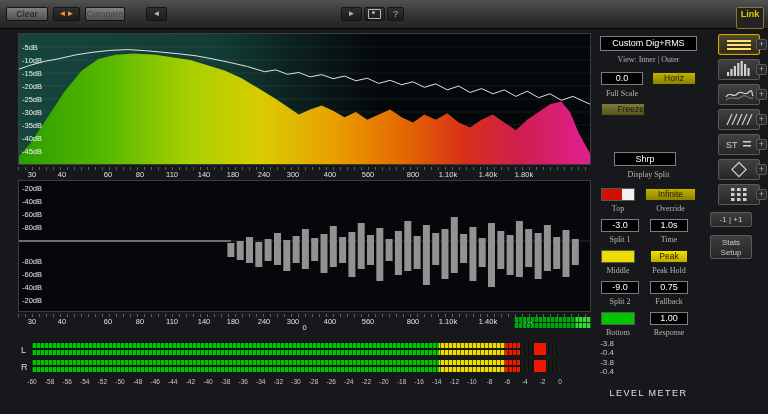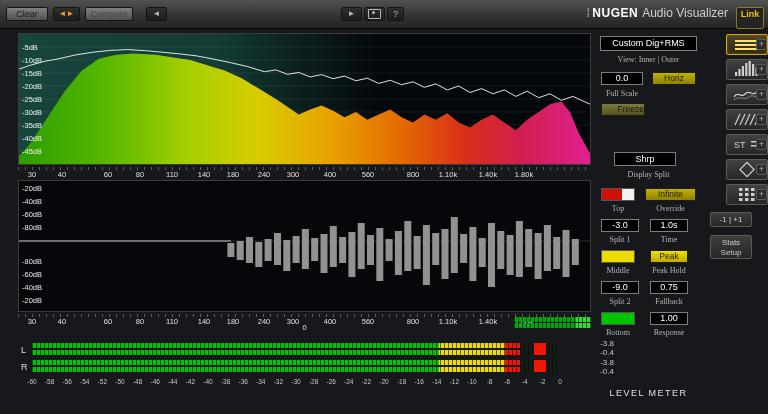"Compare" div.tb-btn { width: 48px -> 40px }
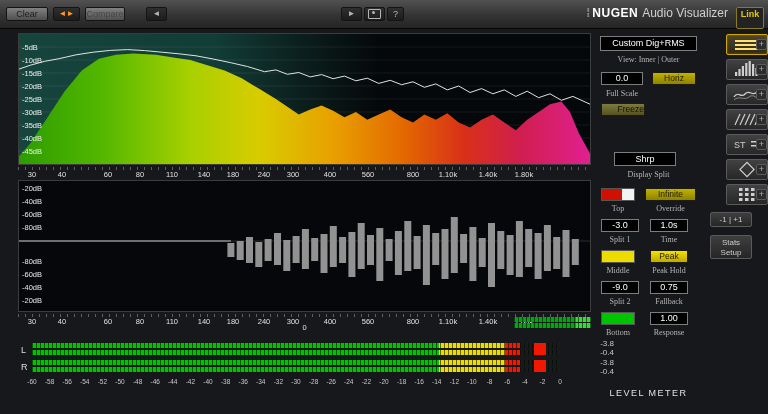"⁞ NUGEN Audio Visualizer" div.brand { html: <div> <span>⁞</span><span>NUGEN</span><span>Audio Visualizer</span> </div> -> none }
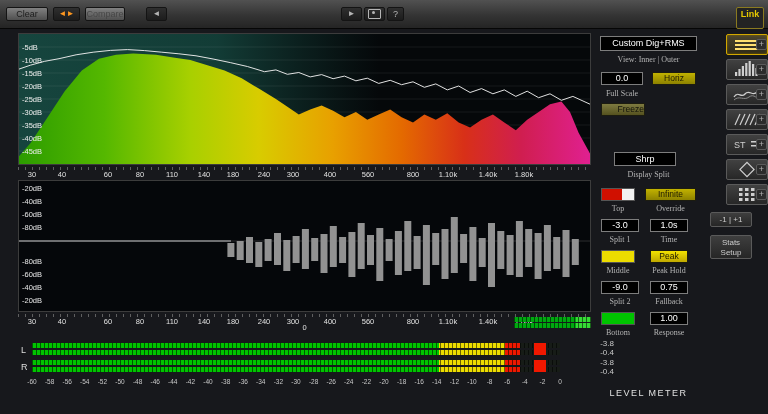"ST" .vbtn { left: 22px -> 14px }
